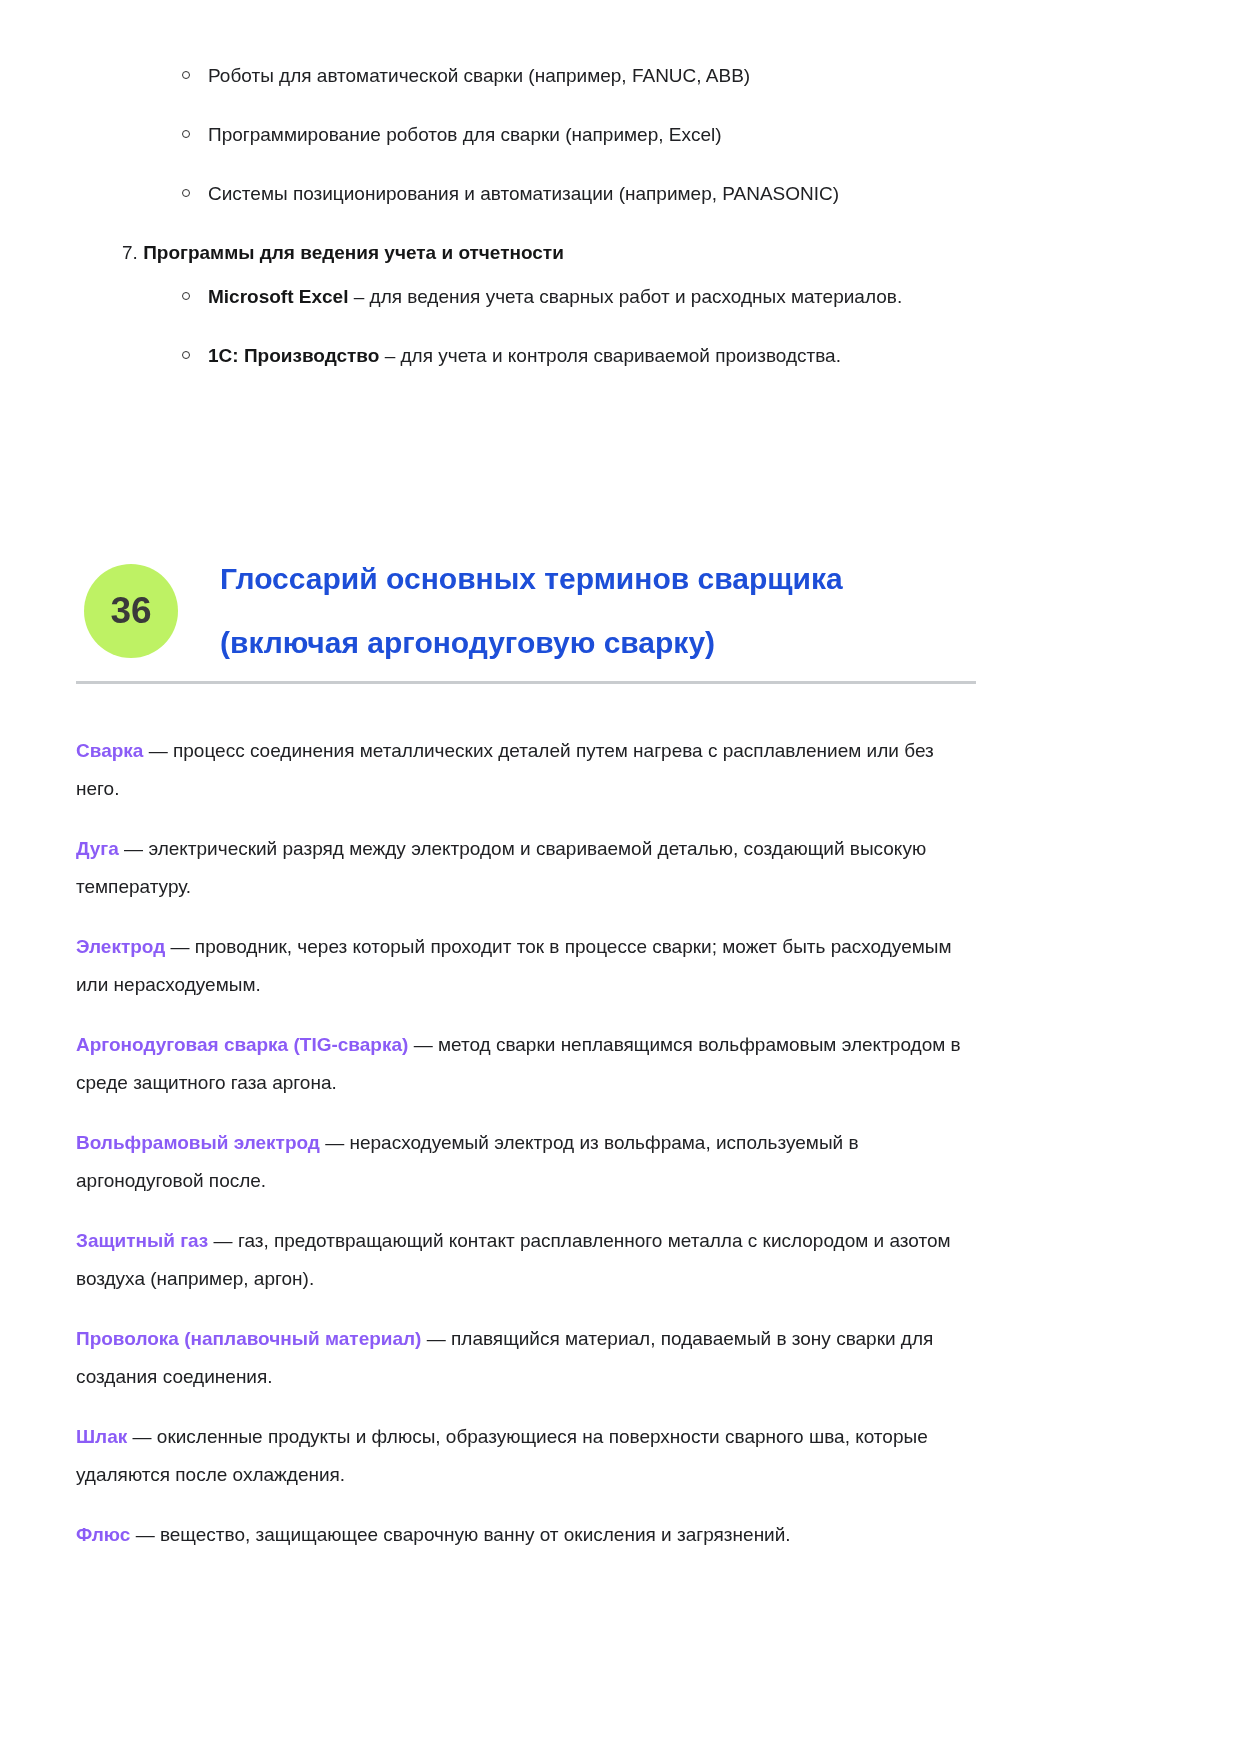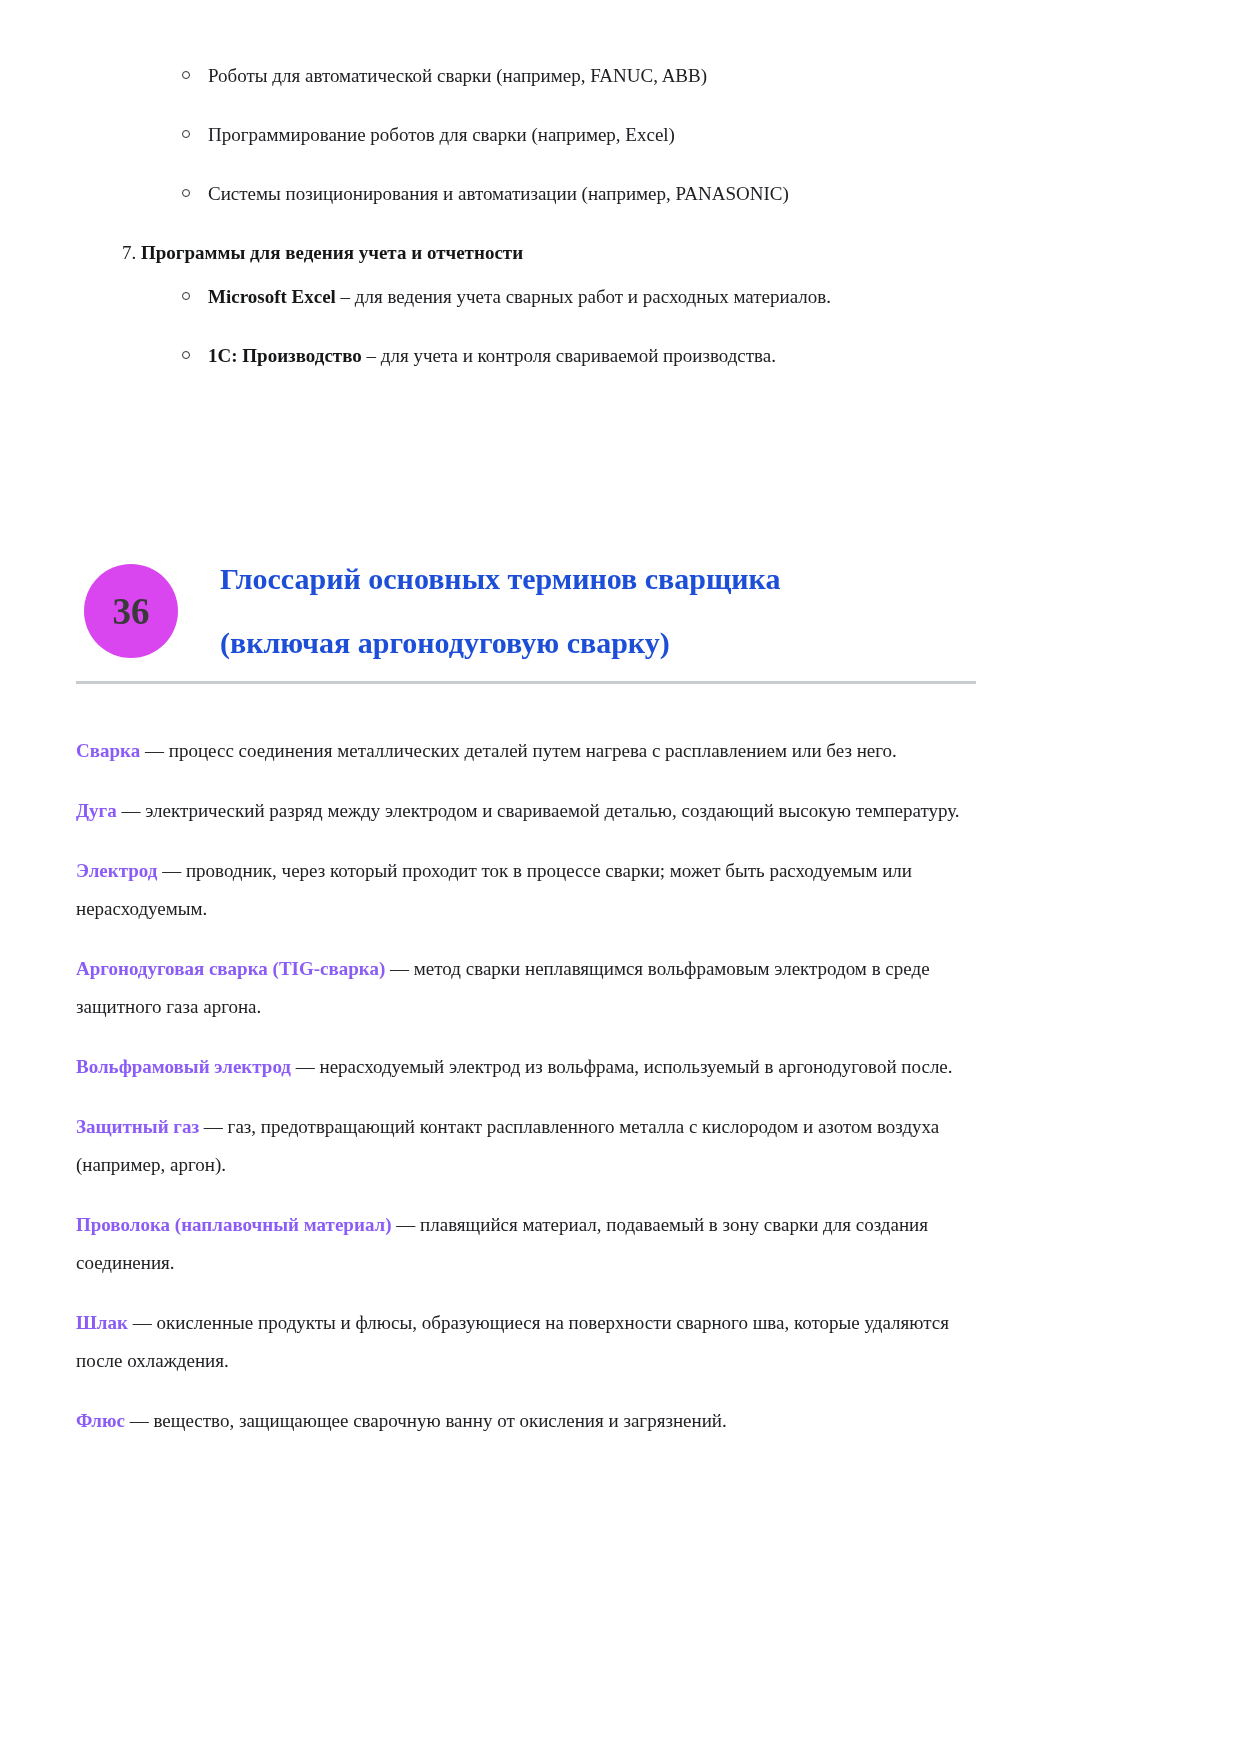"Роботы для автоматической сварки" .page { font-family: Liberation Serif, serif -> Liberation Sans, sans-serif }
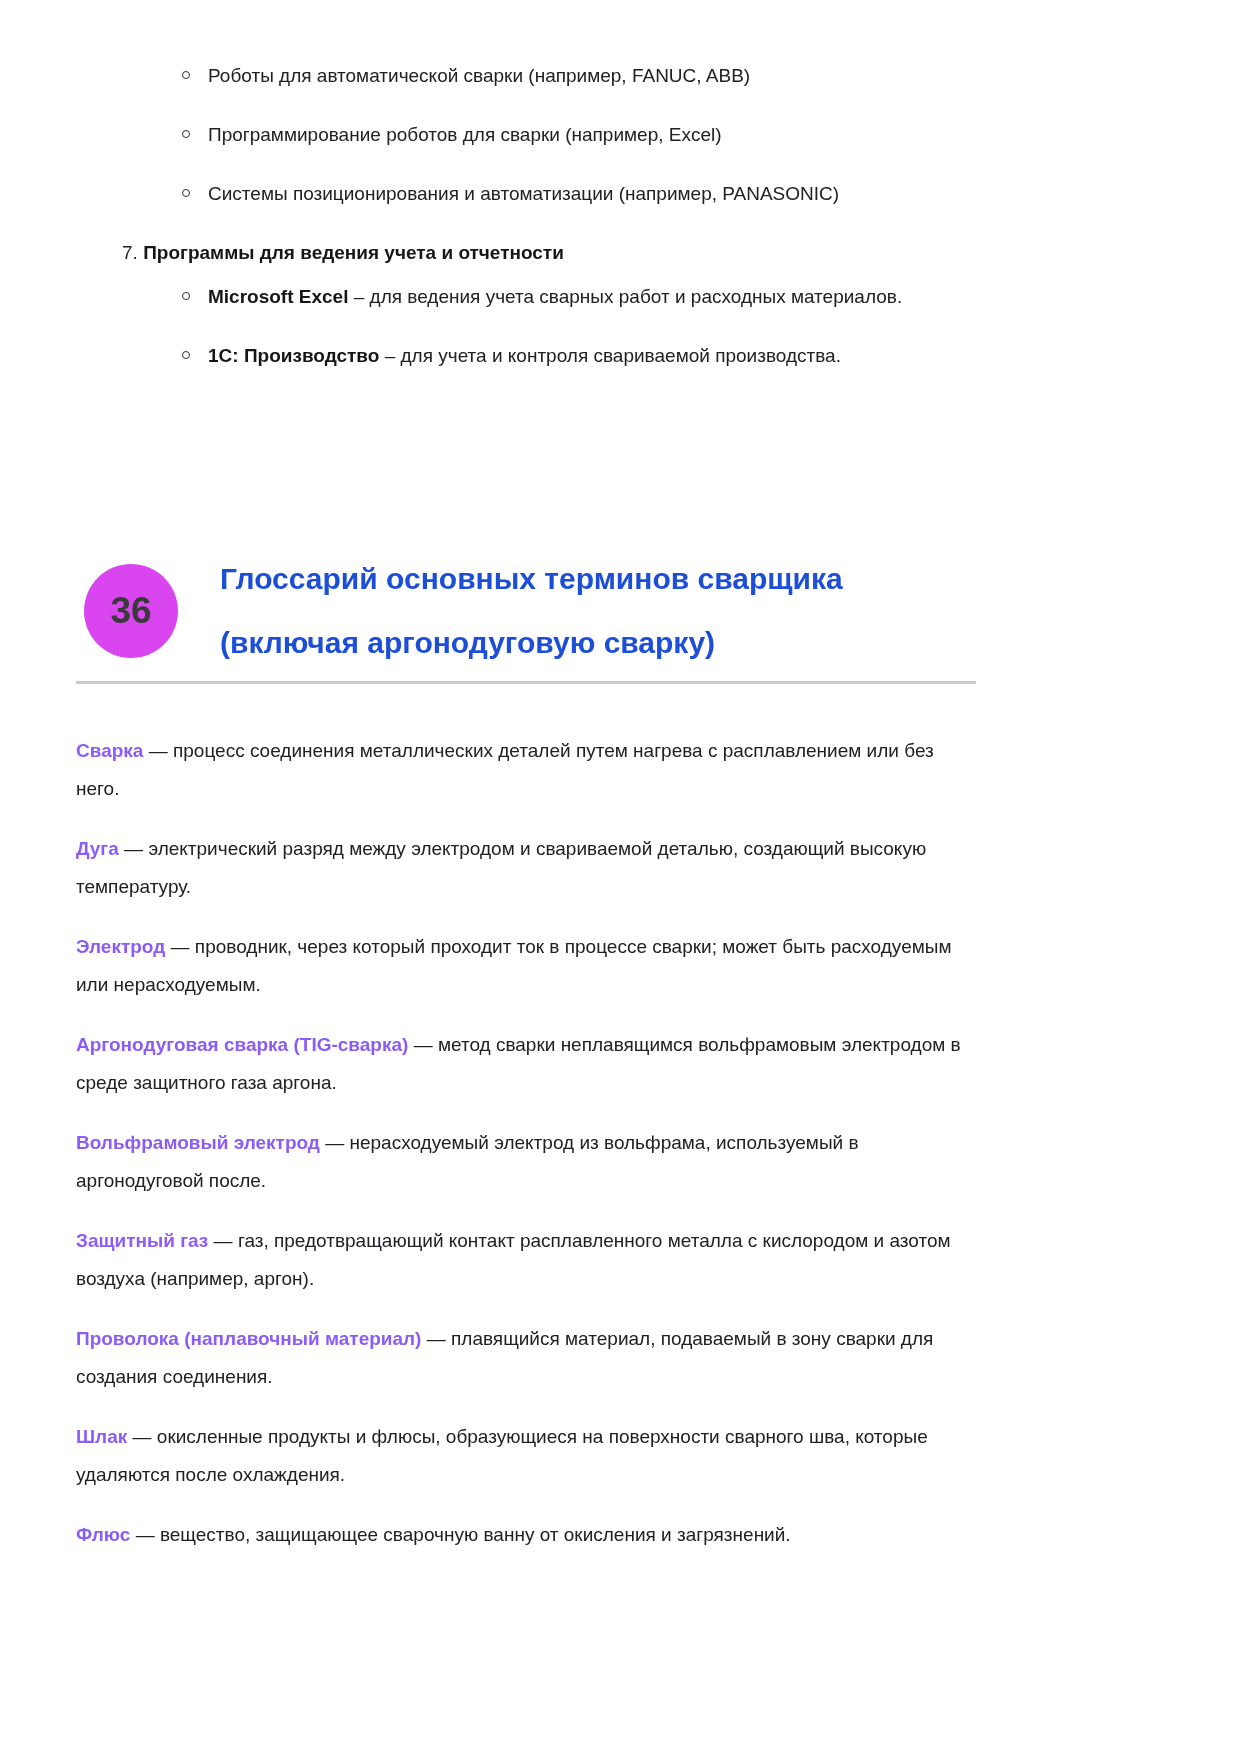"36" .badge { background: #d946ef -> #bef264 }
